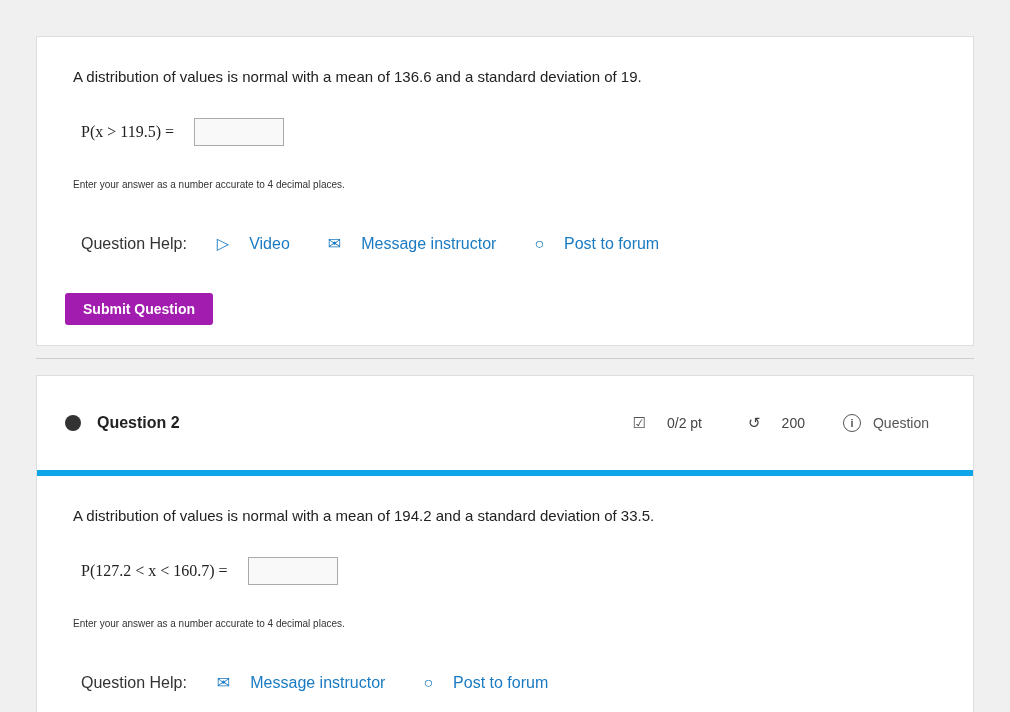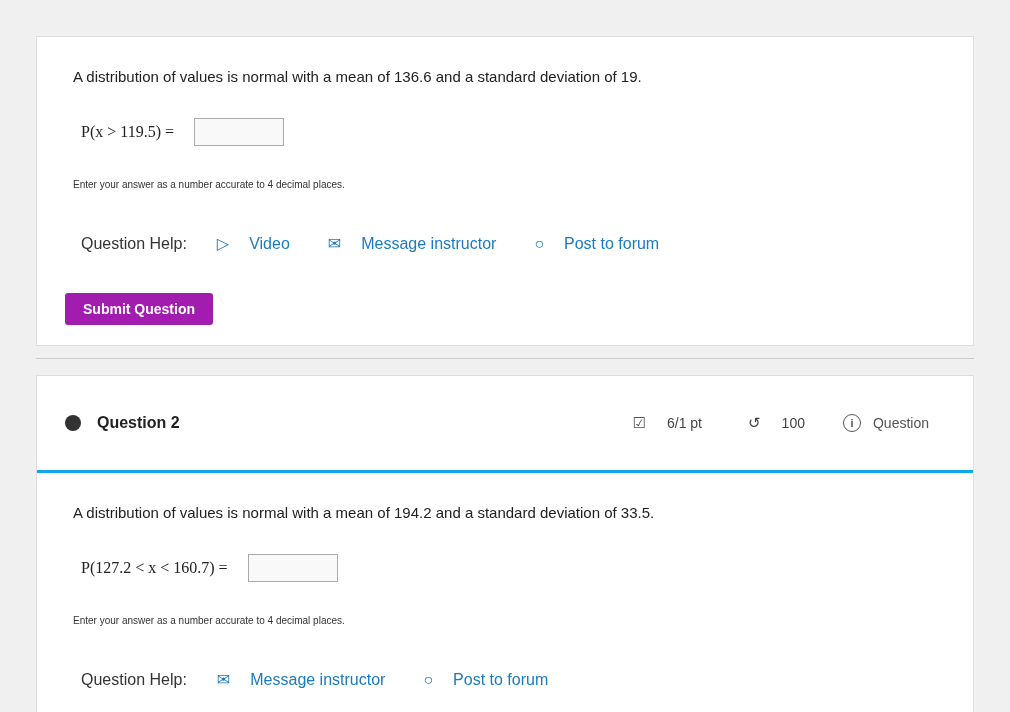"Question 2" .q2-header { border-bottom: 3px solid #0ea5e9 -> 6px solid #0ea5e9 }
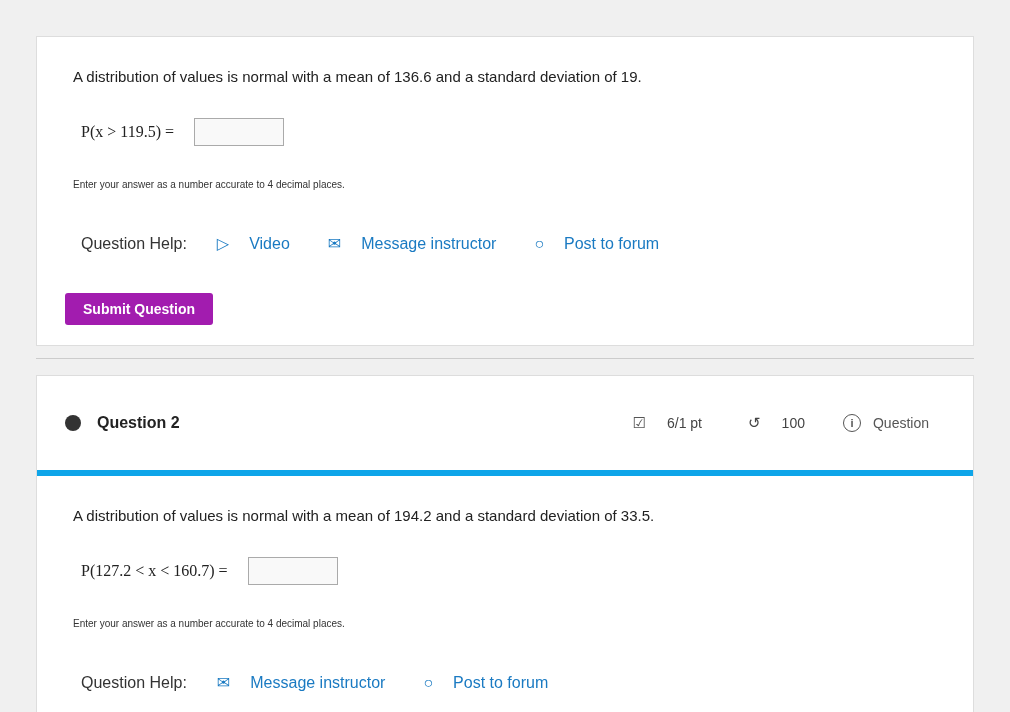"6/1 pt" span { text: 6/1 -> 0/2 }
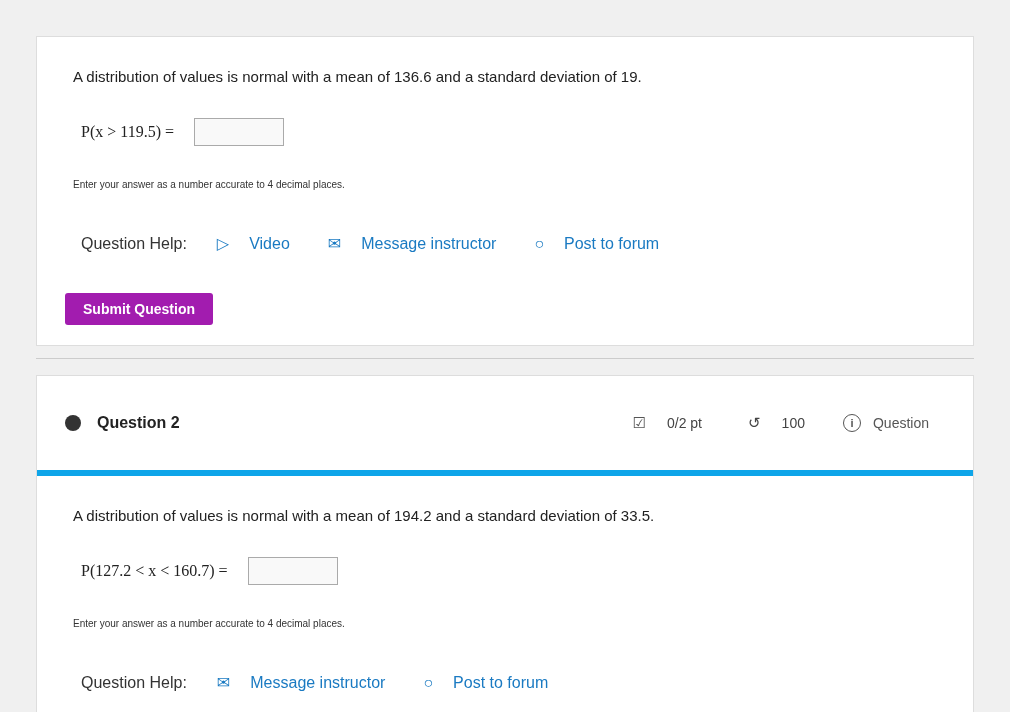"100" span { text: 100 -> 200 }
